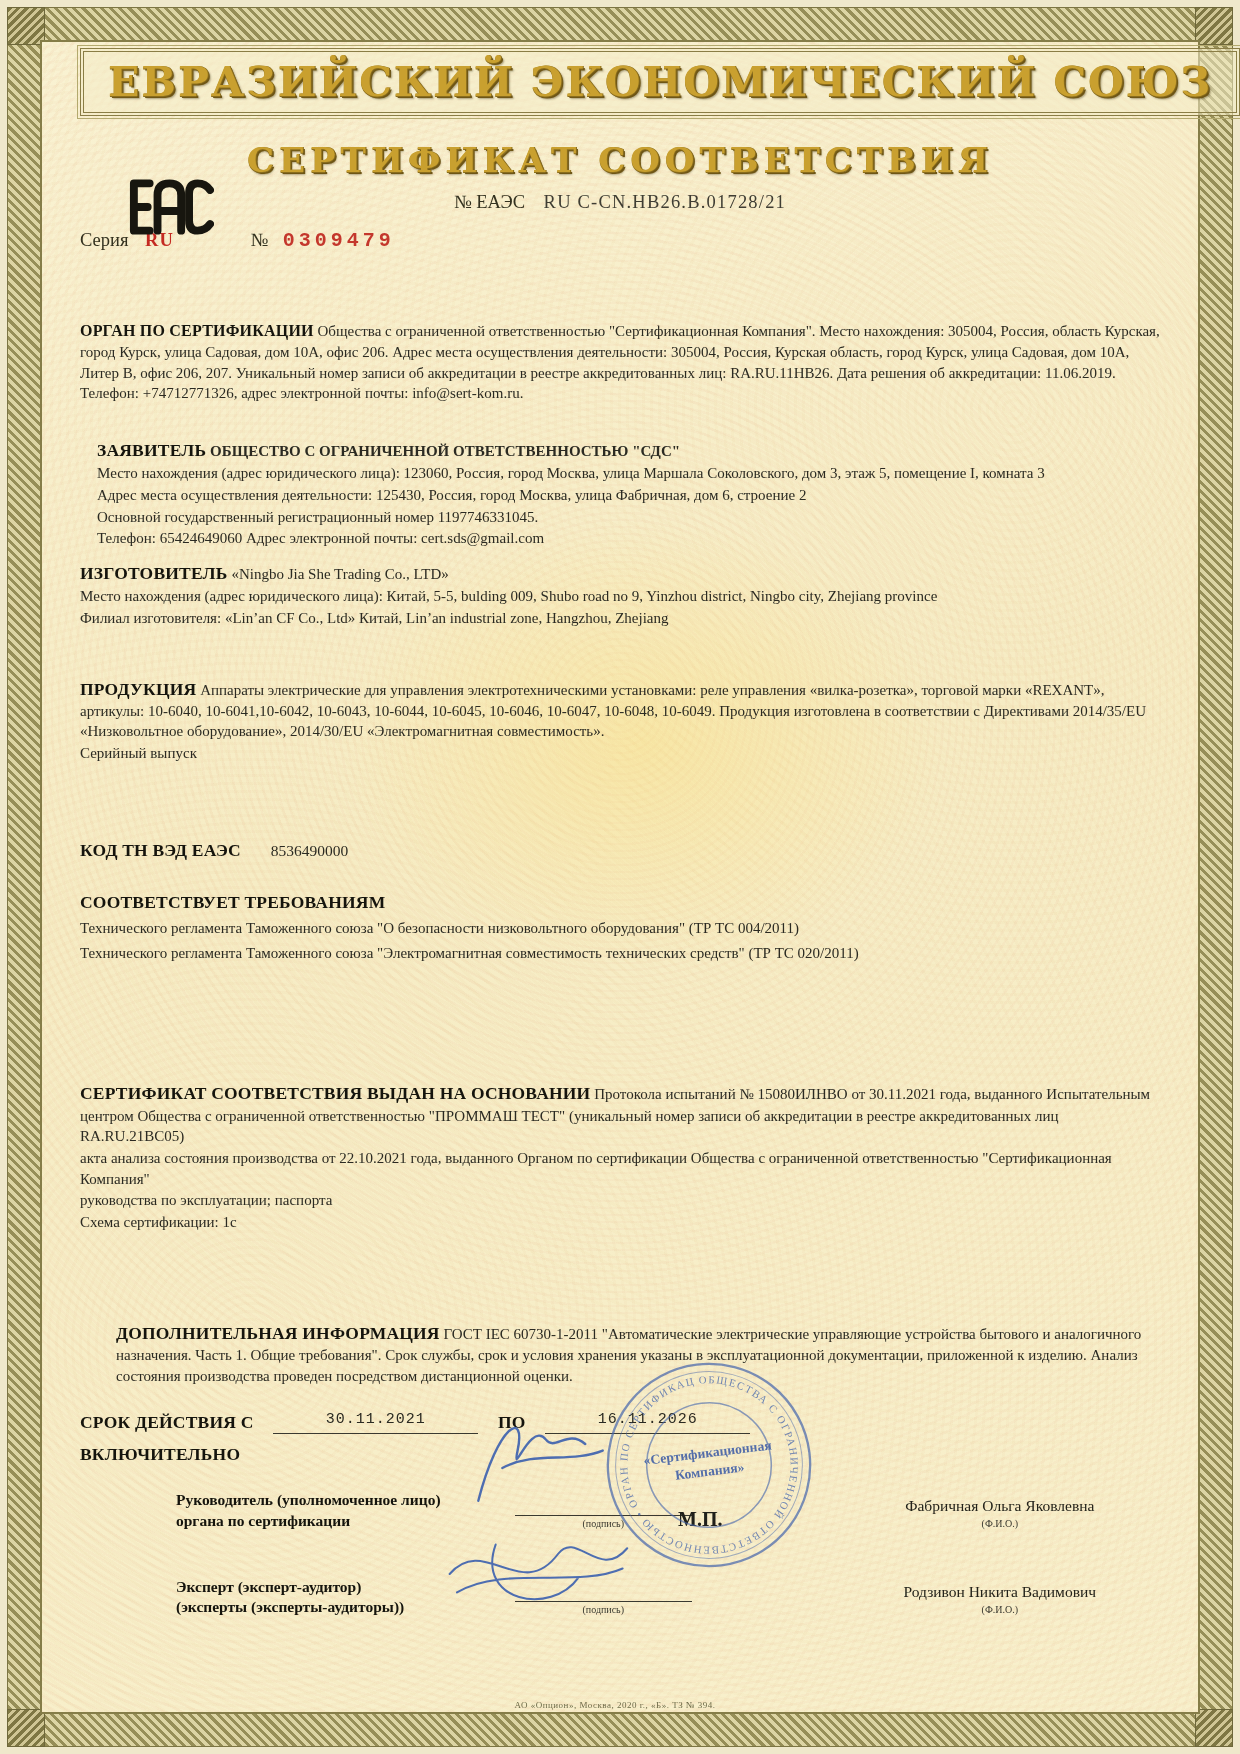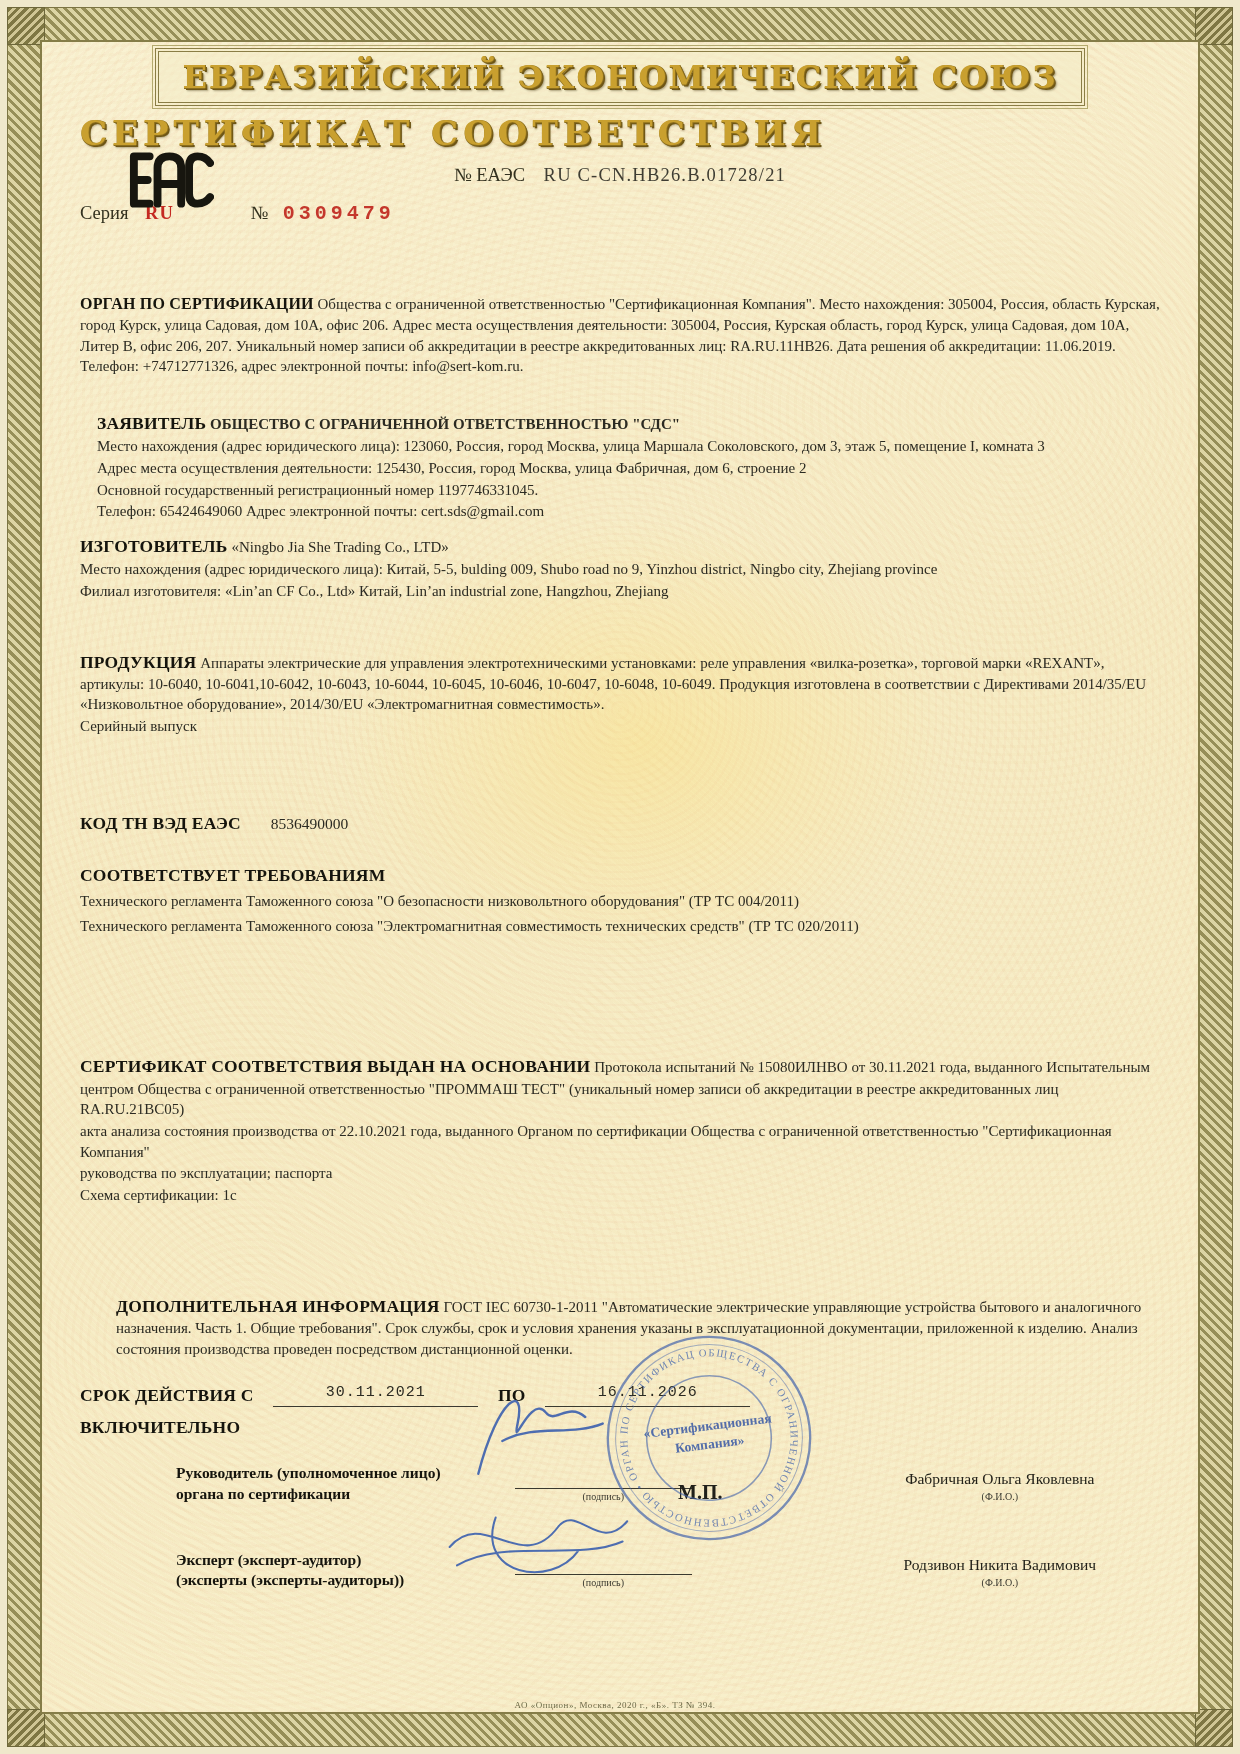"ЕВРАЗИЙСКИЙ ЭКОНОМИЧЕСКИЙ СОЮЗ" .banner-text { font-size: 32px -> 41px }
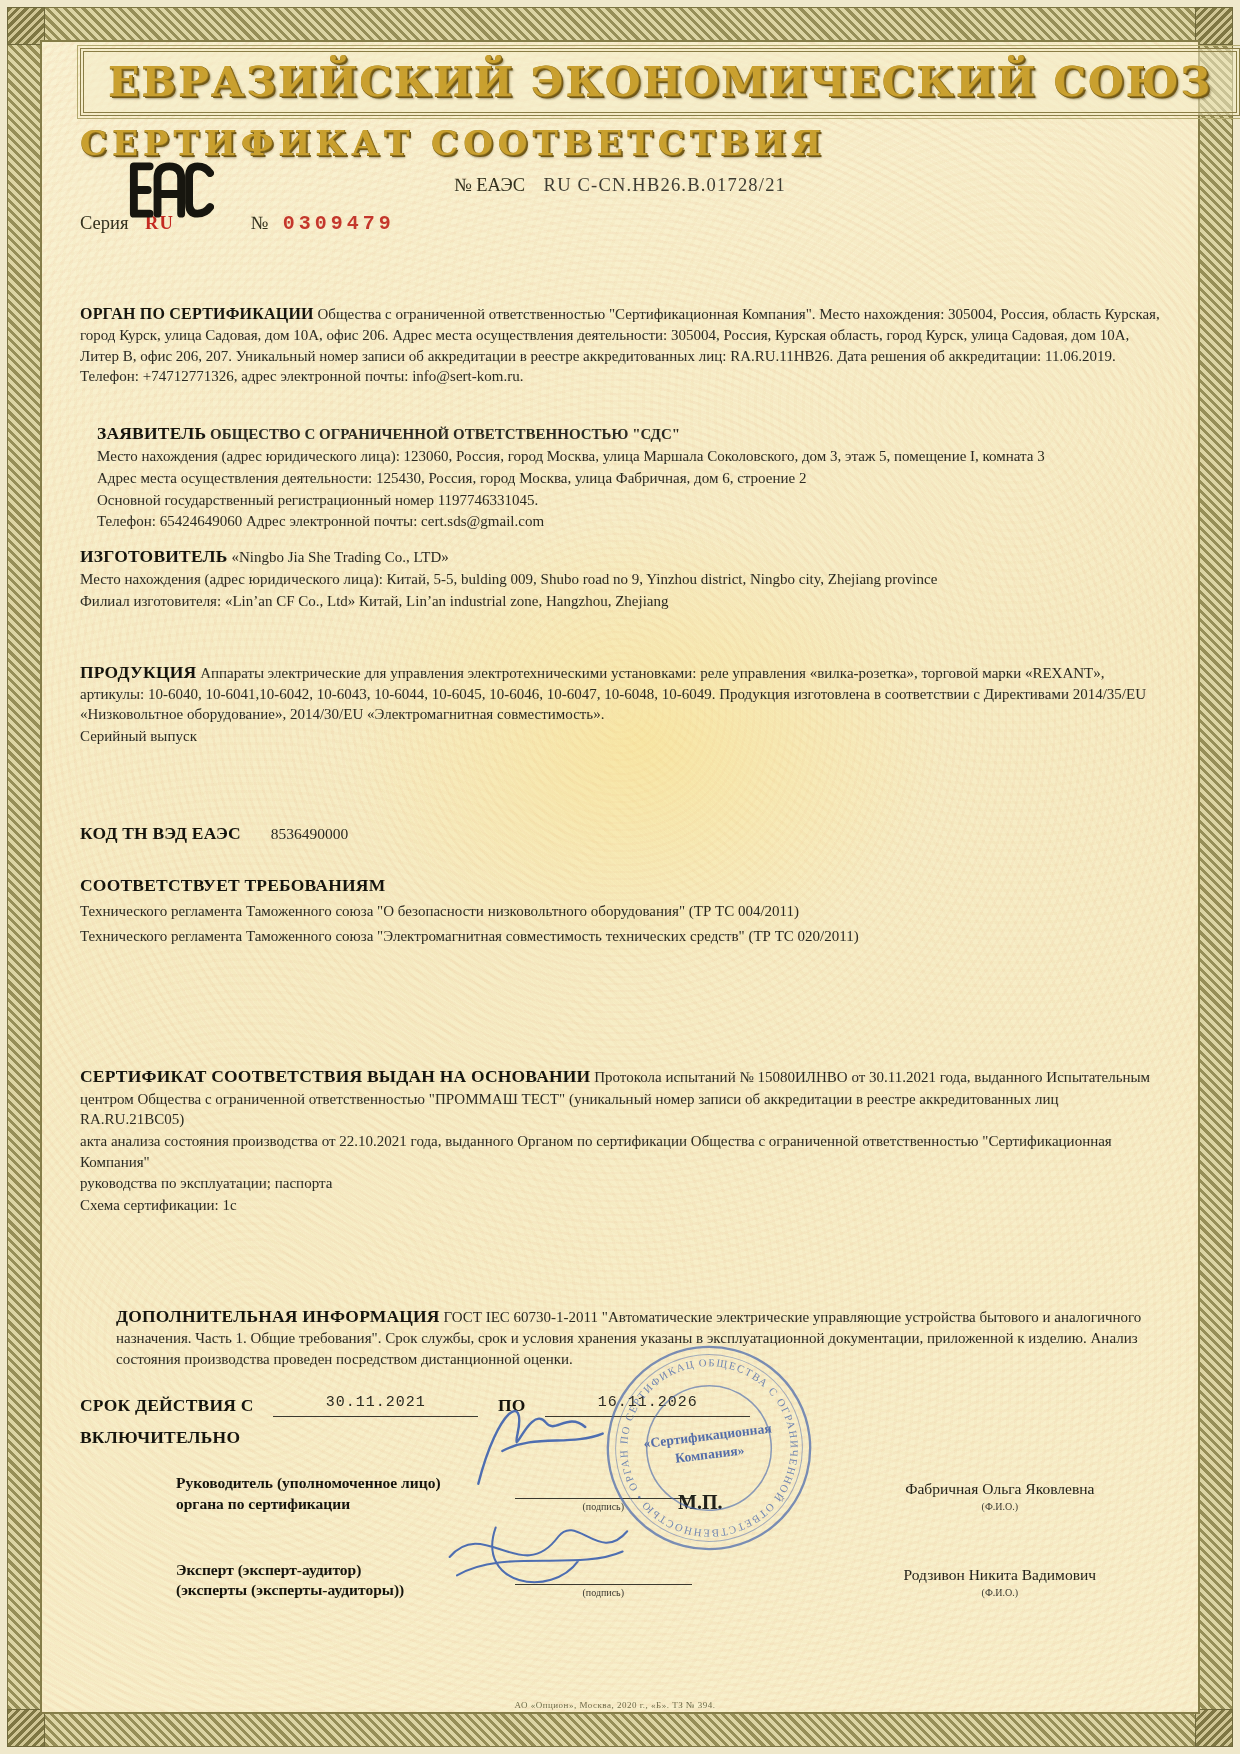"СЕРТИФИКАТ СООТВЕТСТВИЯ" .doc-title { margin-top: 7px -> 24px; text-align: left -> center }
